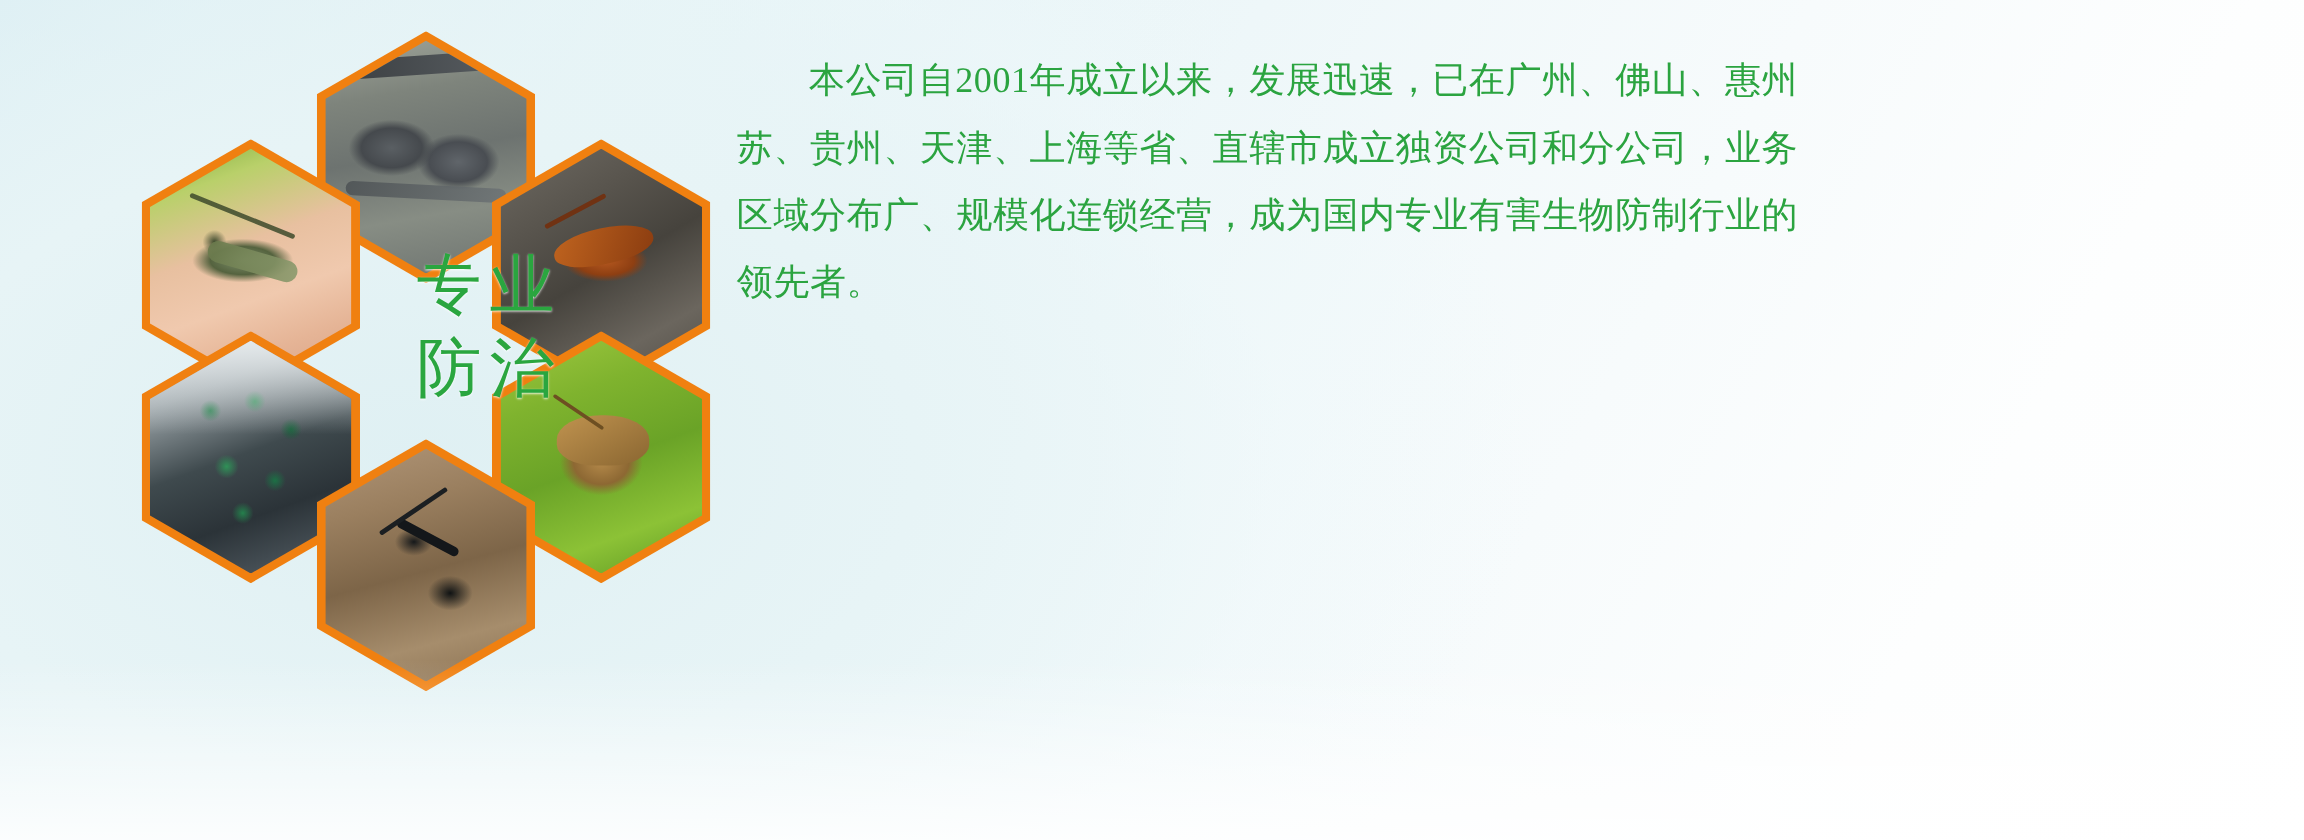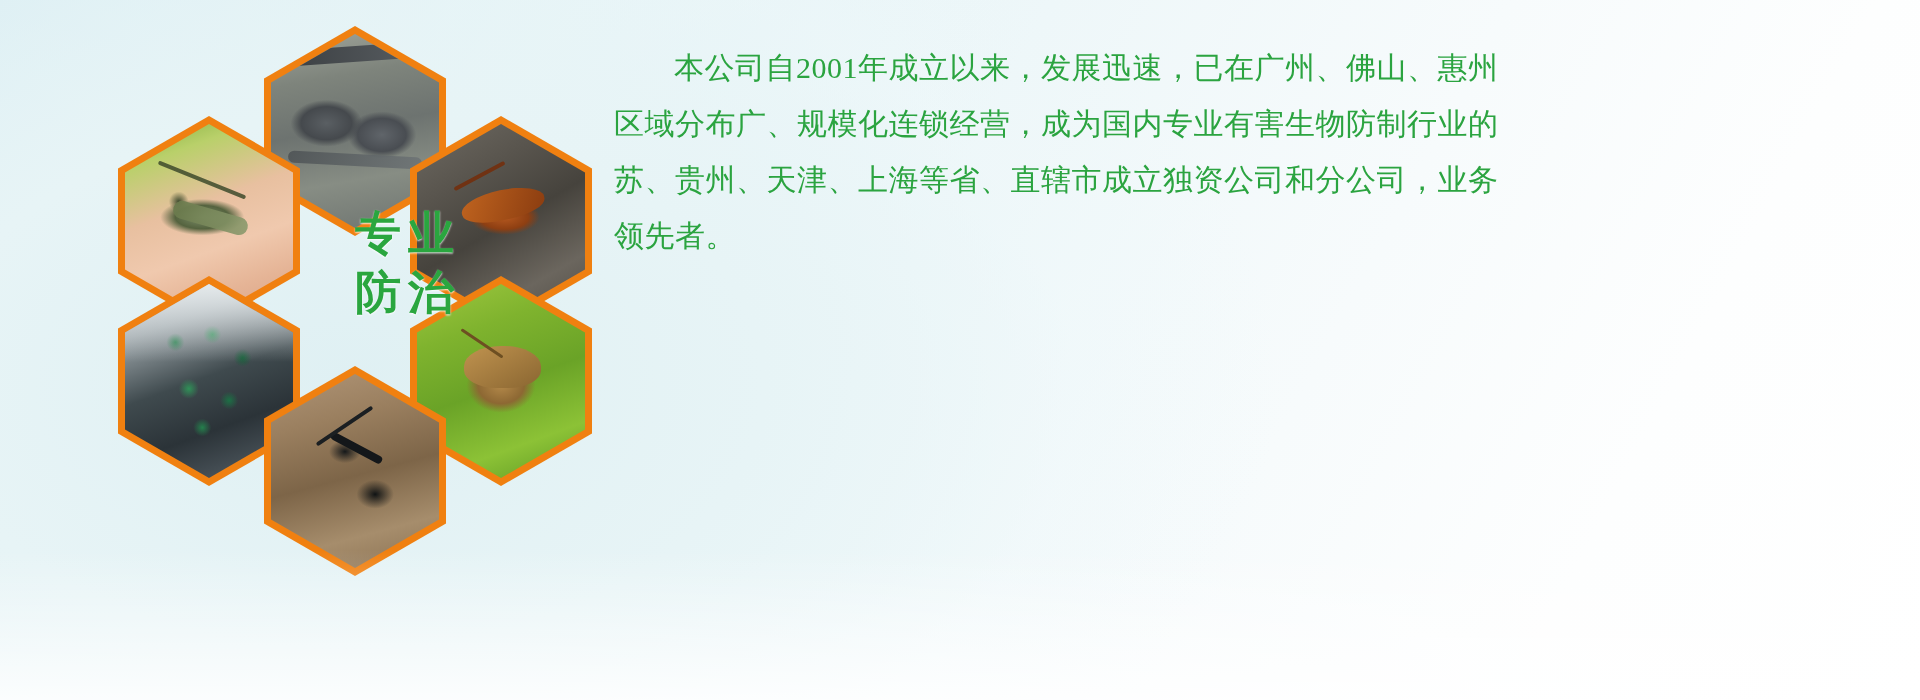"区域分布广、规模化连锁经营，成为国内专业有害生物防制行业的" p { order: before "苏、贵州、天津、上海等省、直辖市成立独资公司和分公司，业务" -> after "苏、贵州、天津、上海等省、直辖市成立独资公司和分公司，业务" }
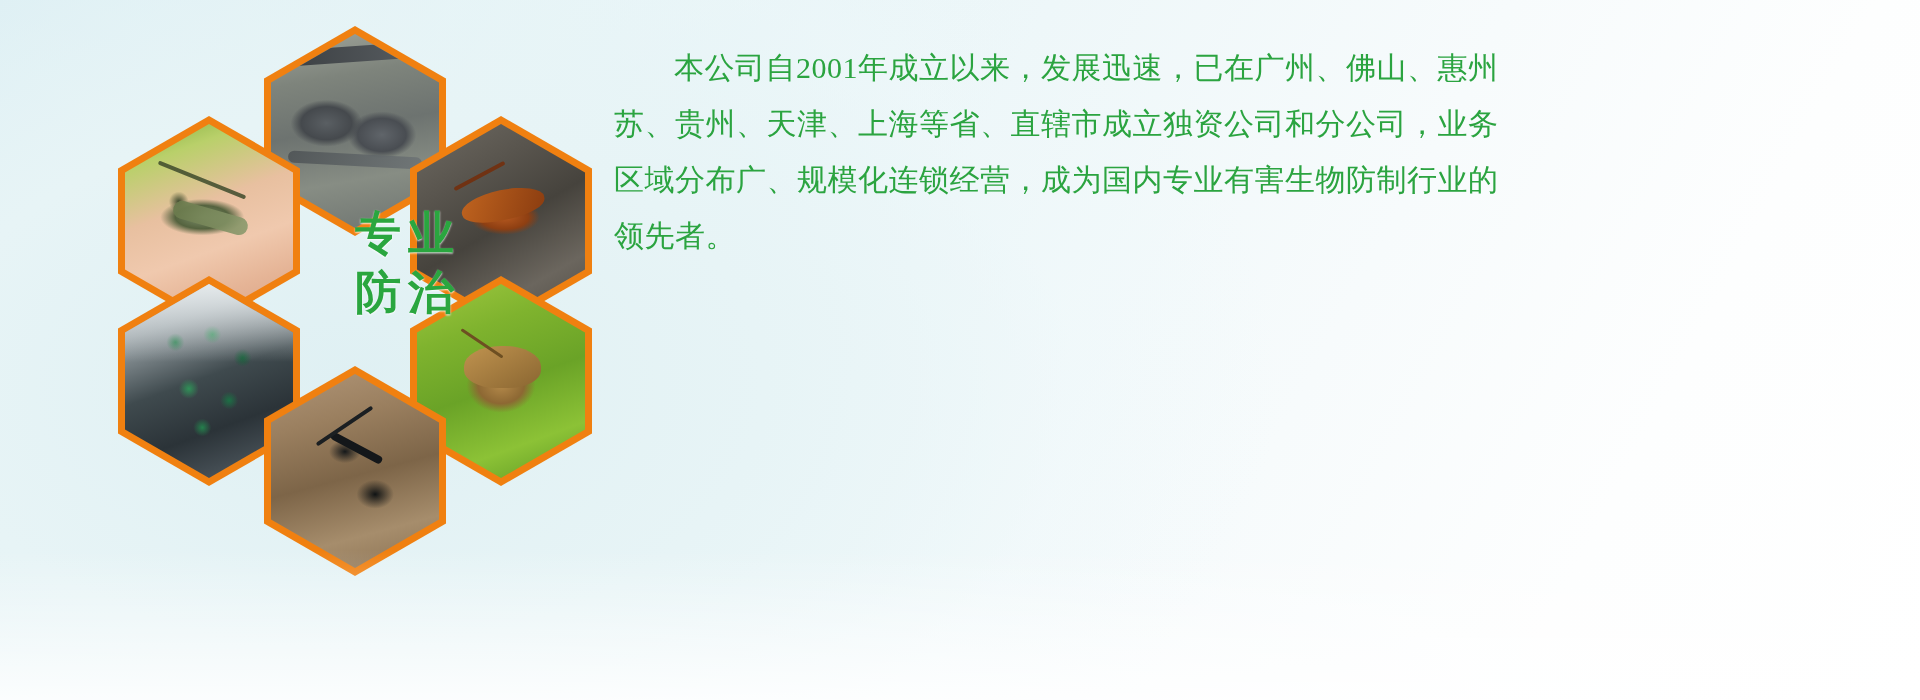"专业" .hex-label { font-size: 46px -> 54px; font-weight: bold -> normal }
